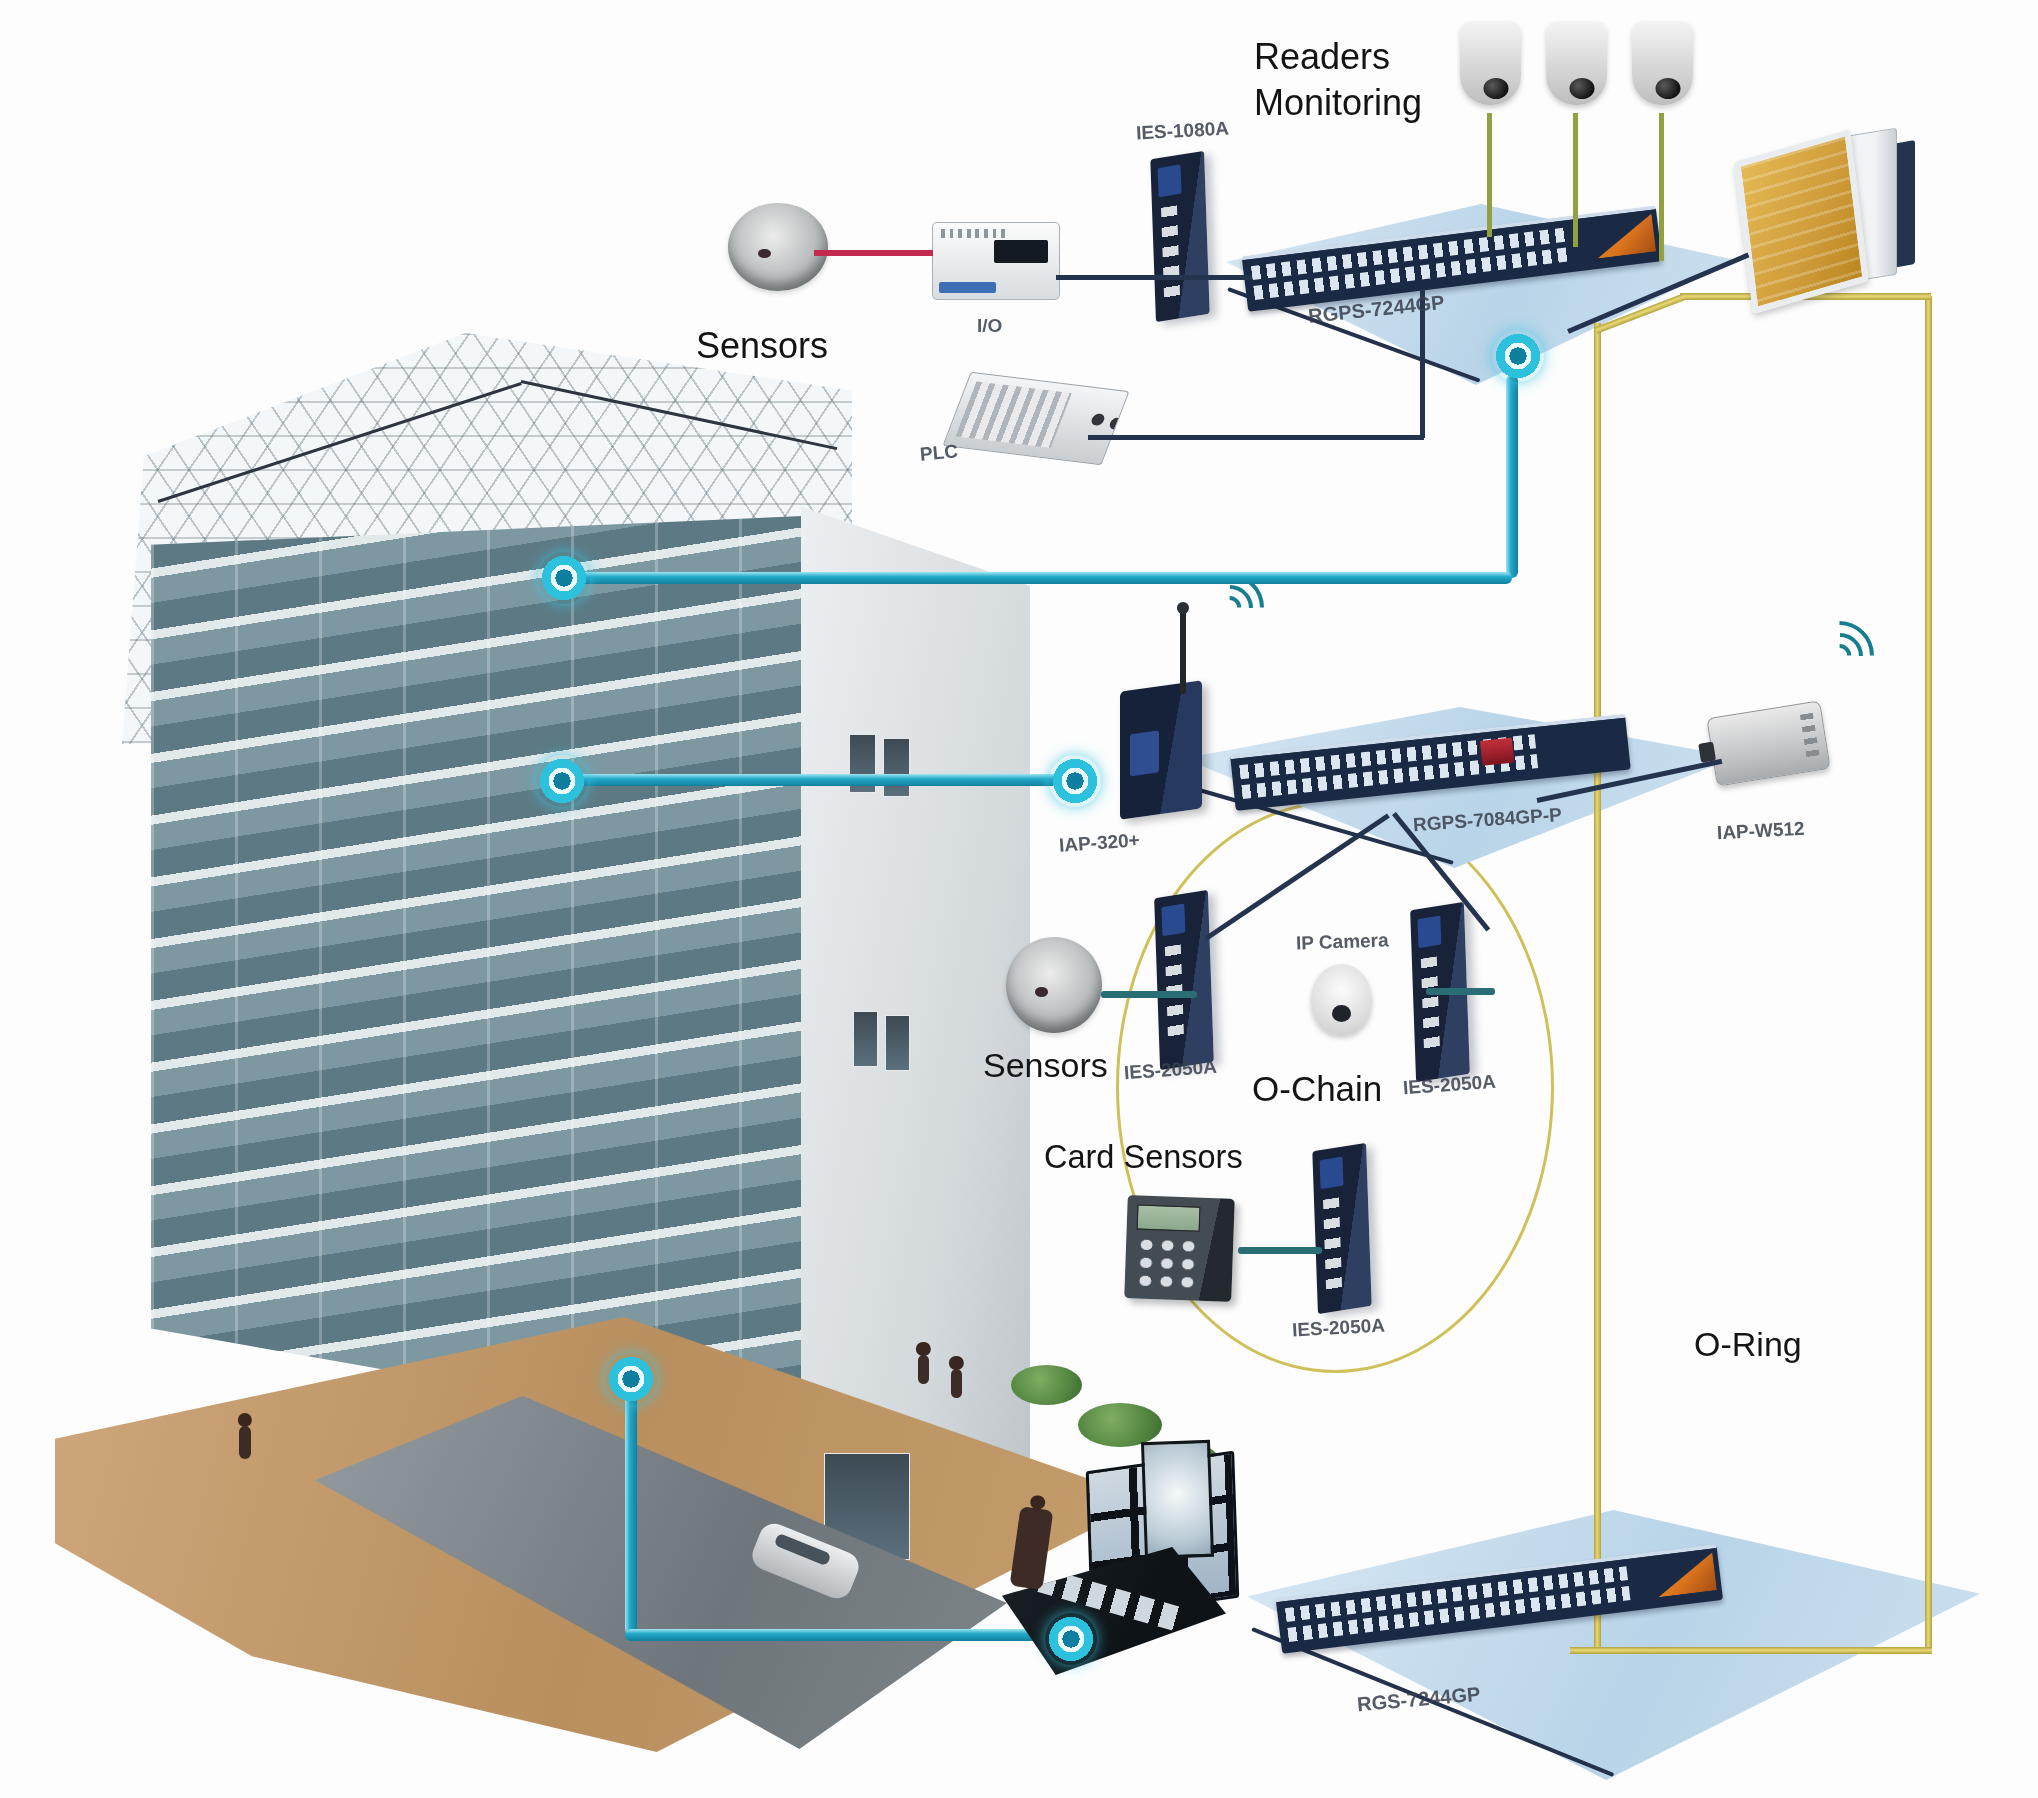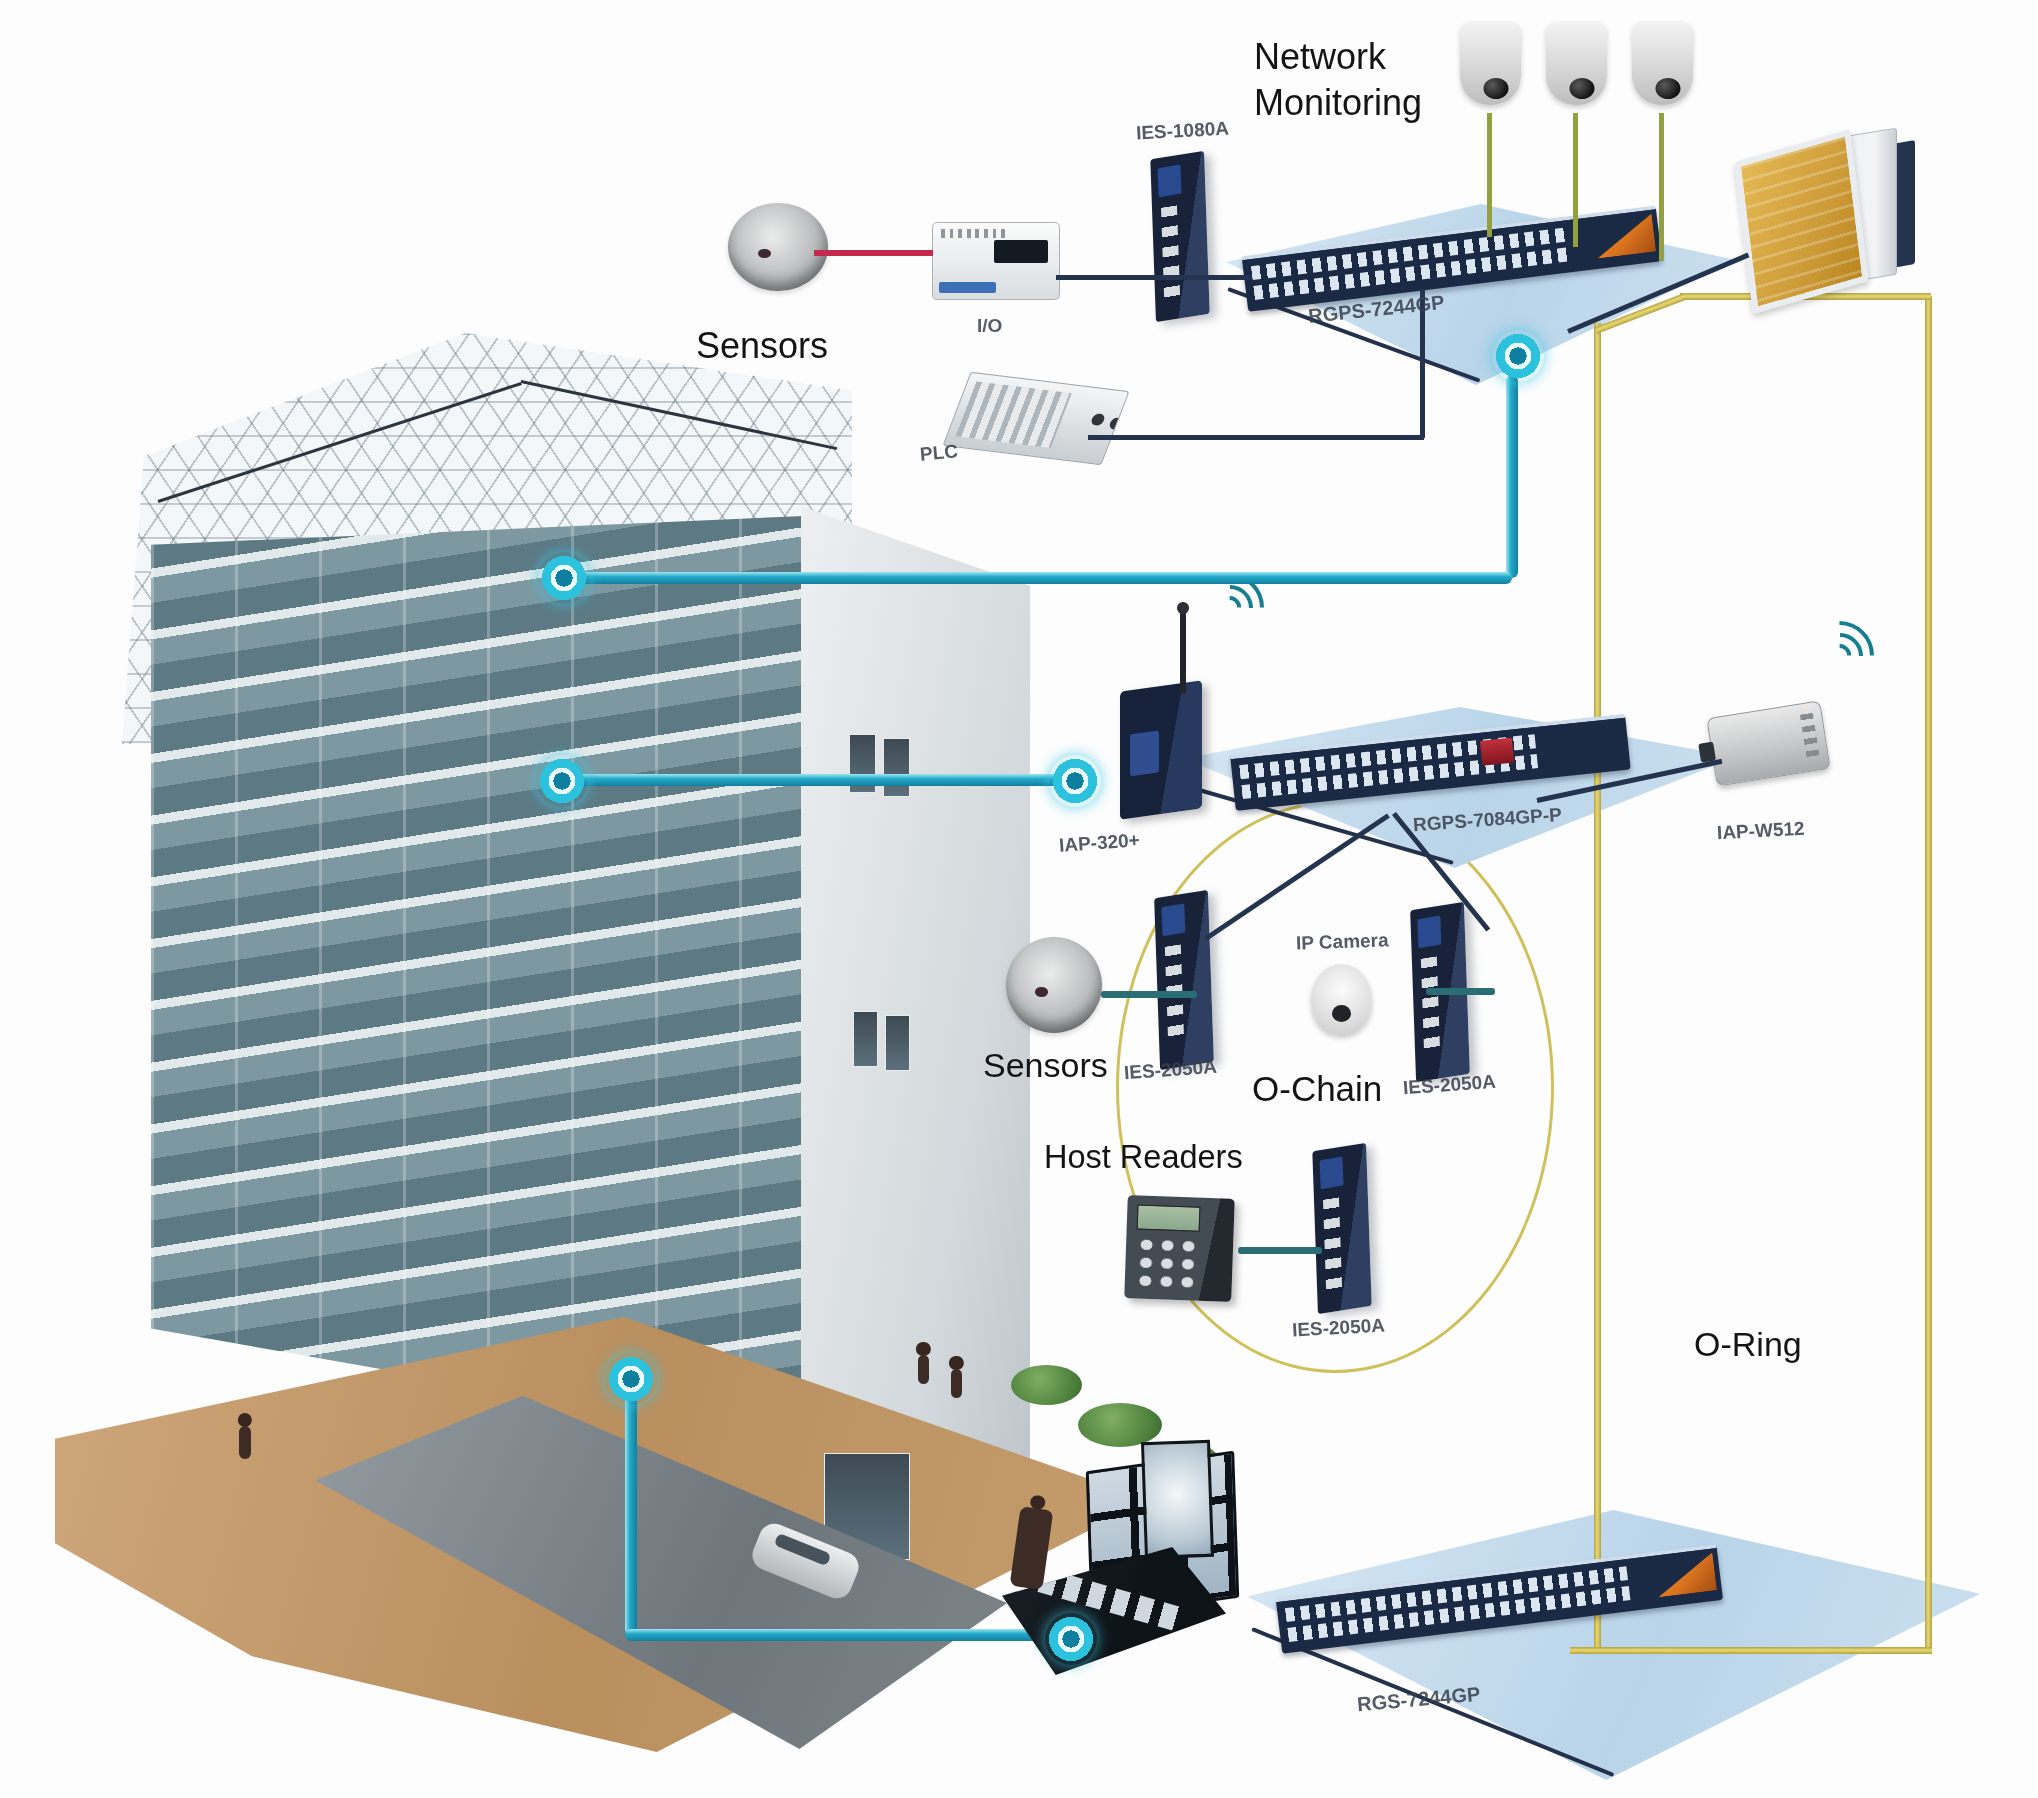"Network Monitoring" div.lbl { text: Network -> Readers }
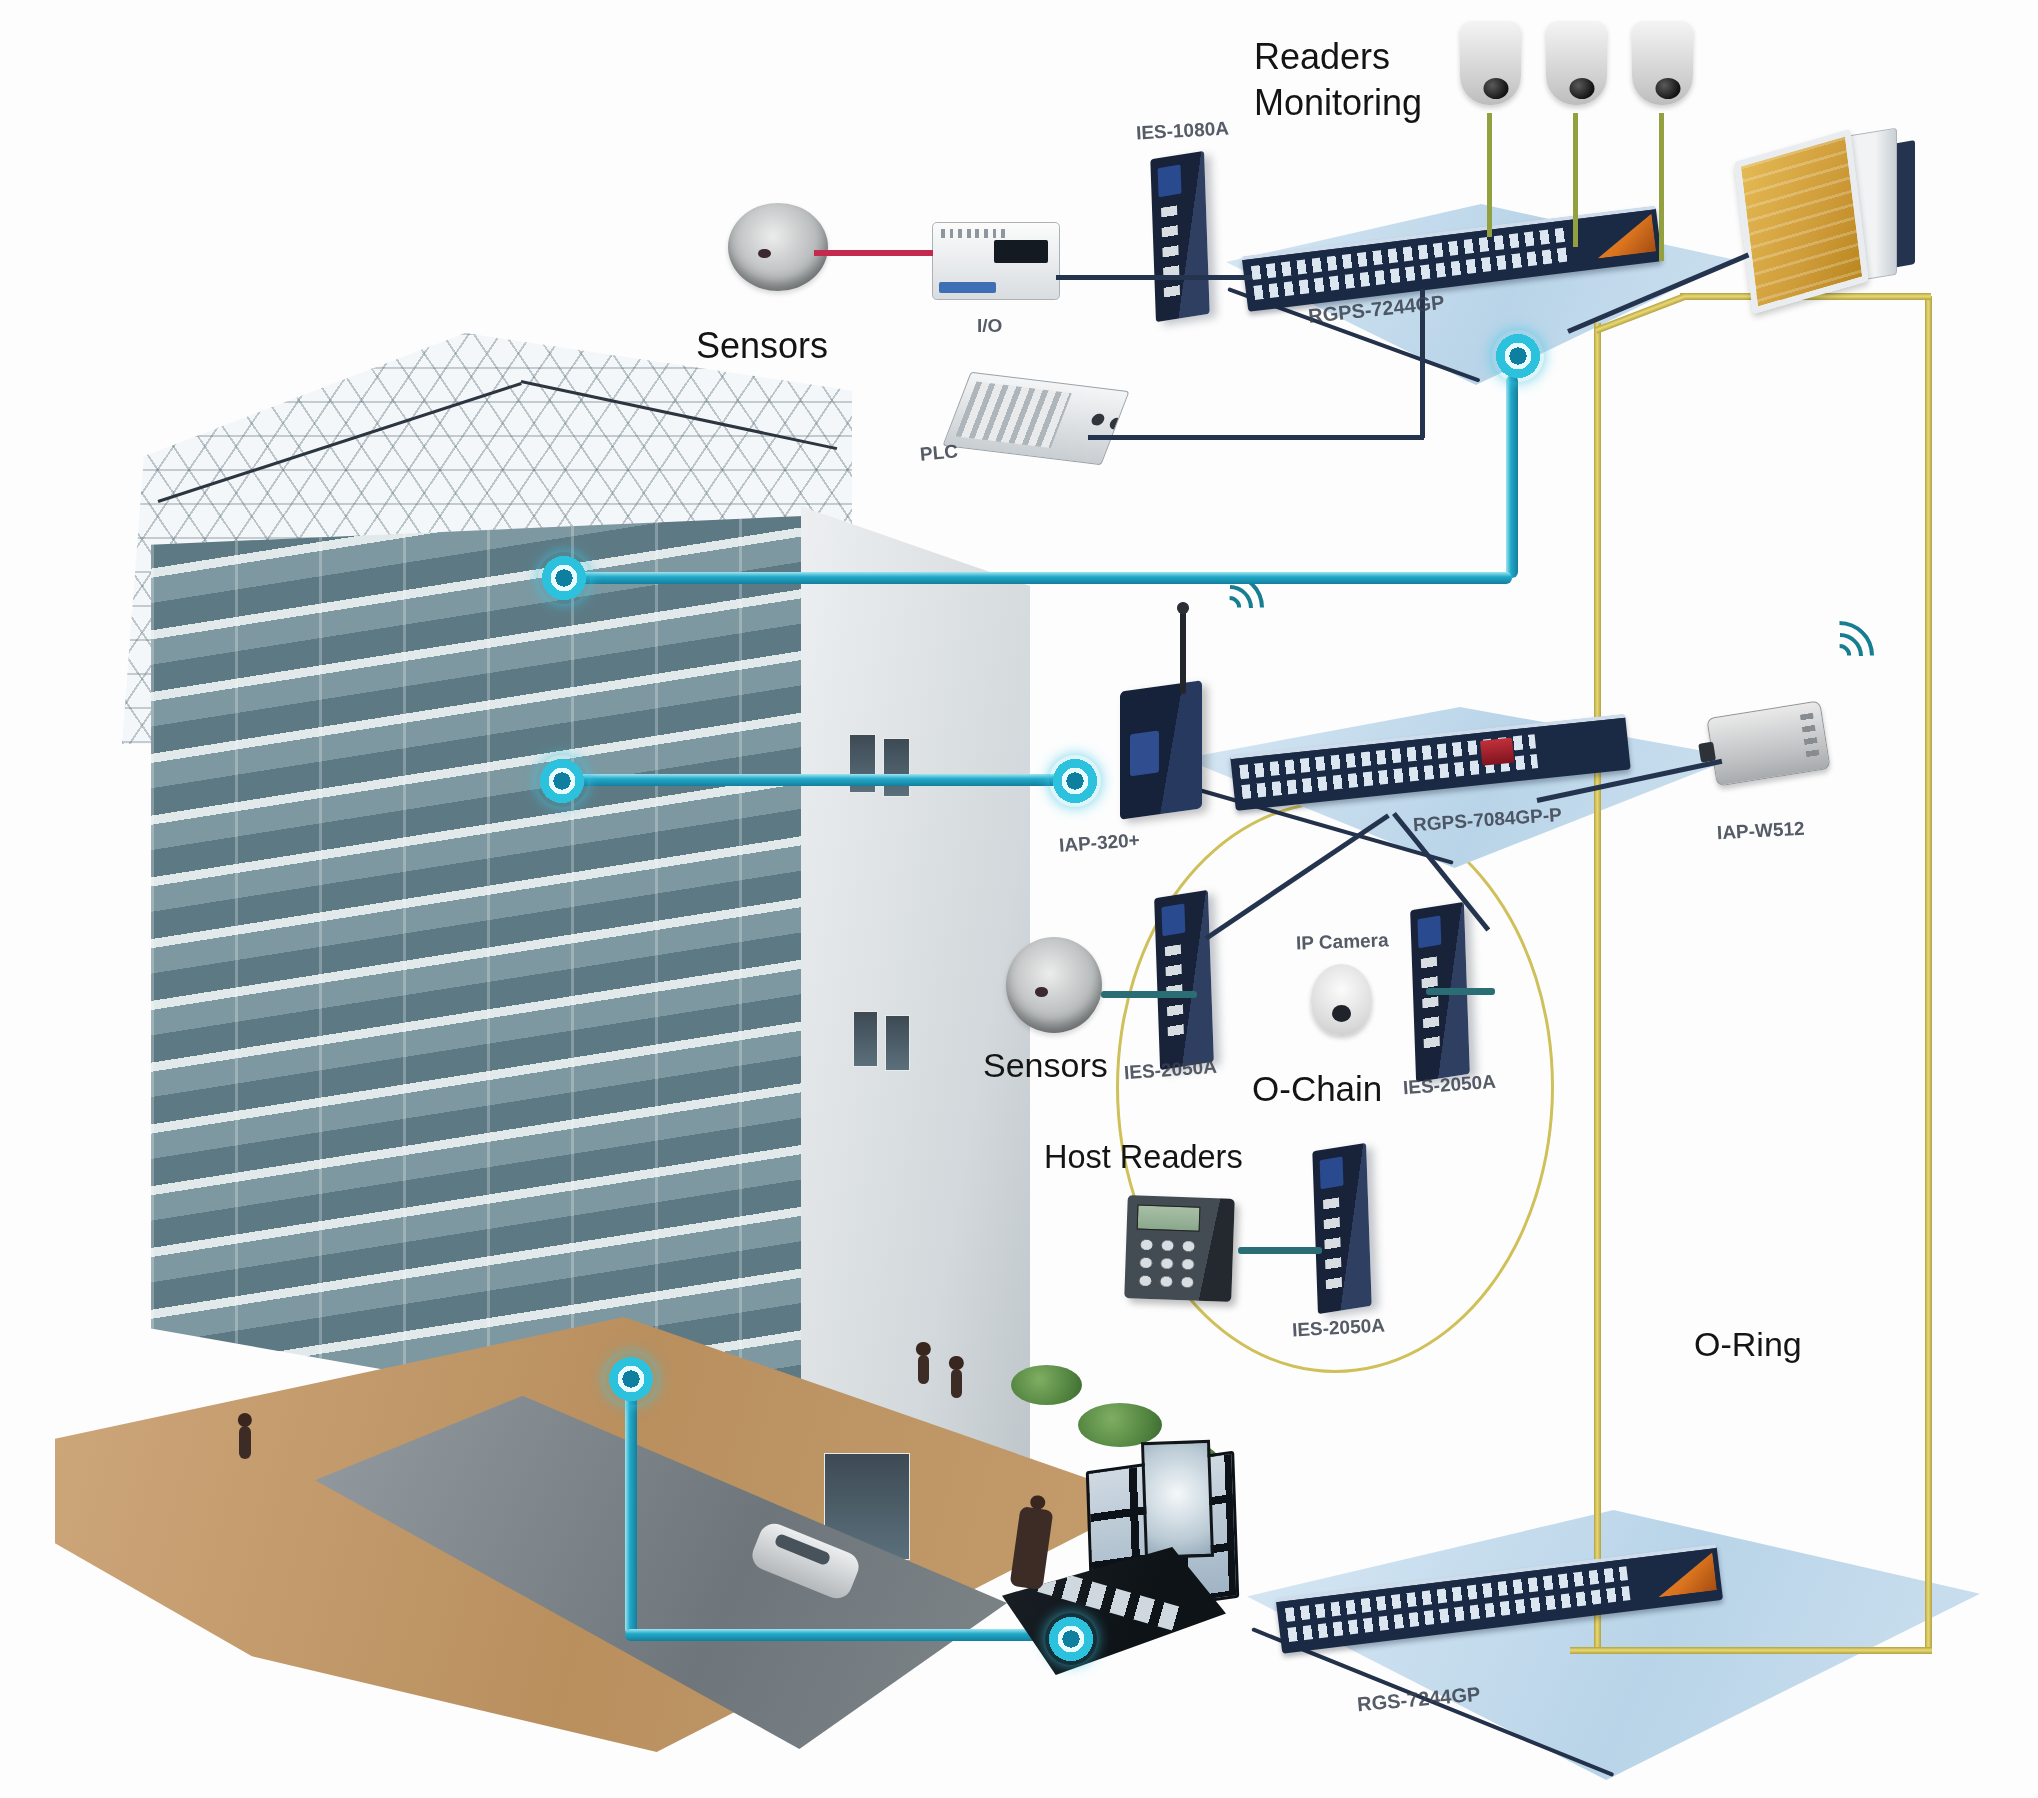"Host Readers" div.lbl { text: Host Readers -> Card Sensors }
